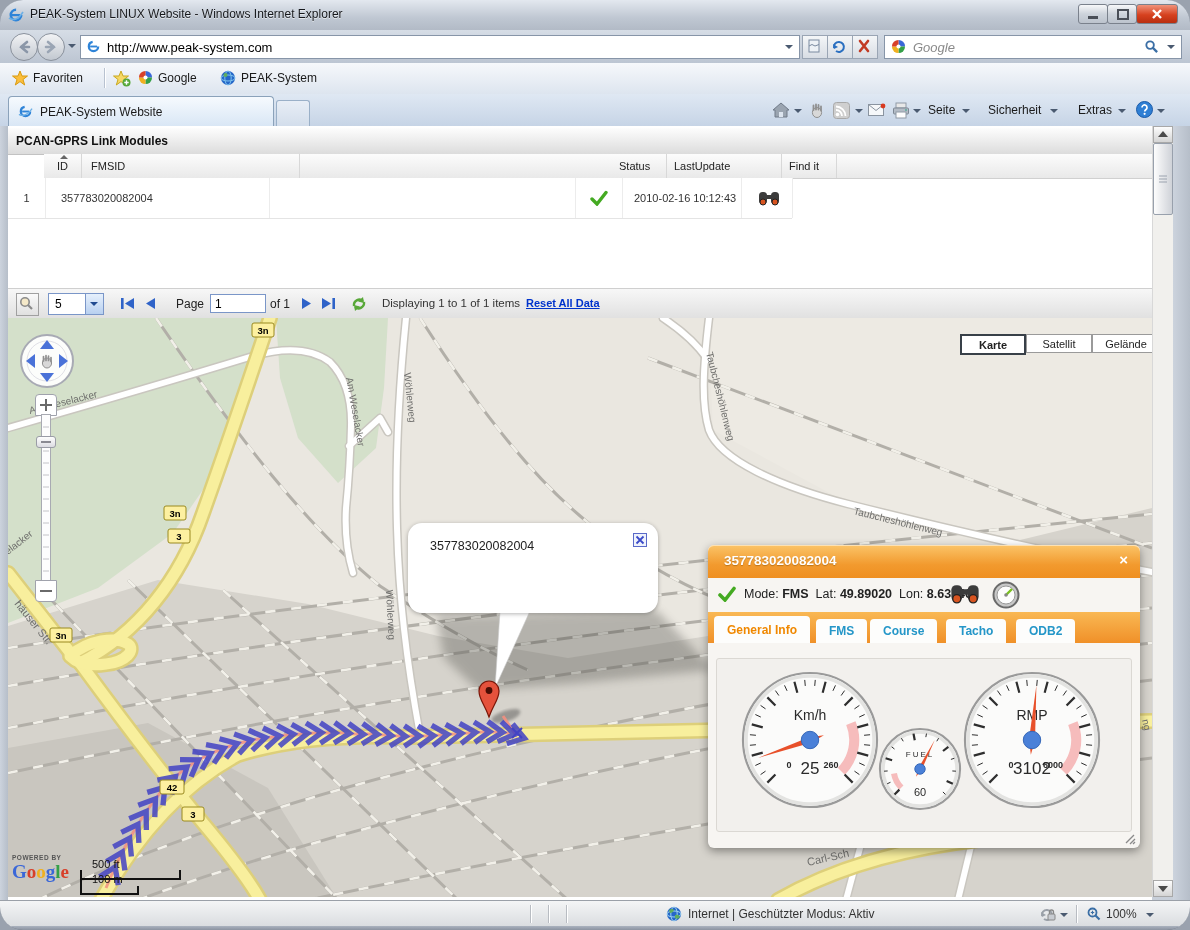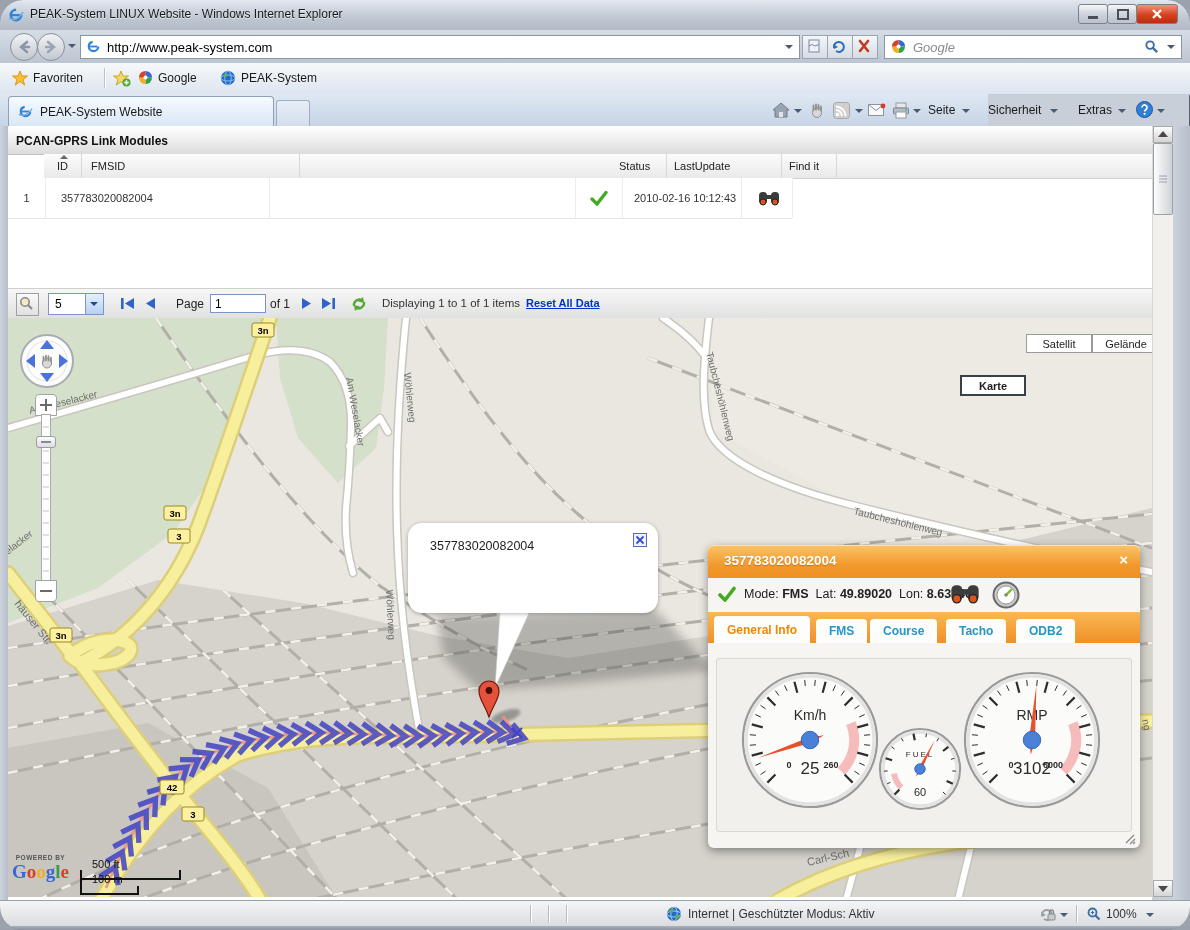"PEAK-System Website" #tabrow { width: 988px -> 1190px }
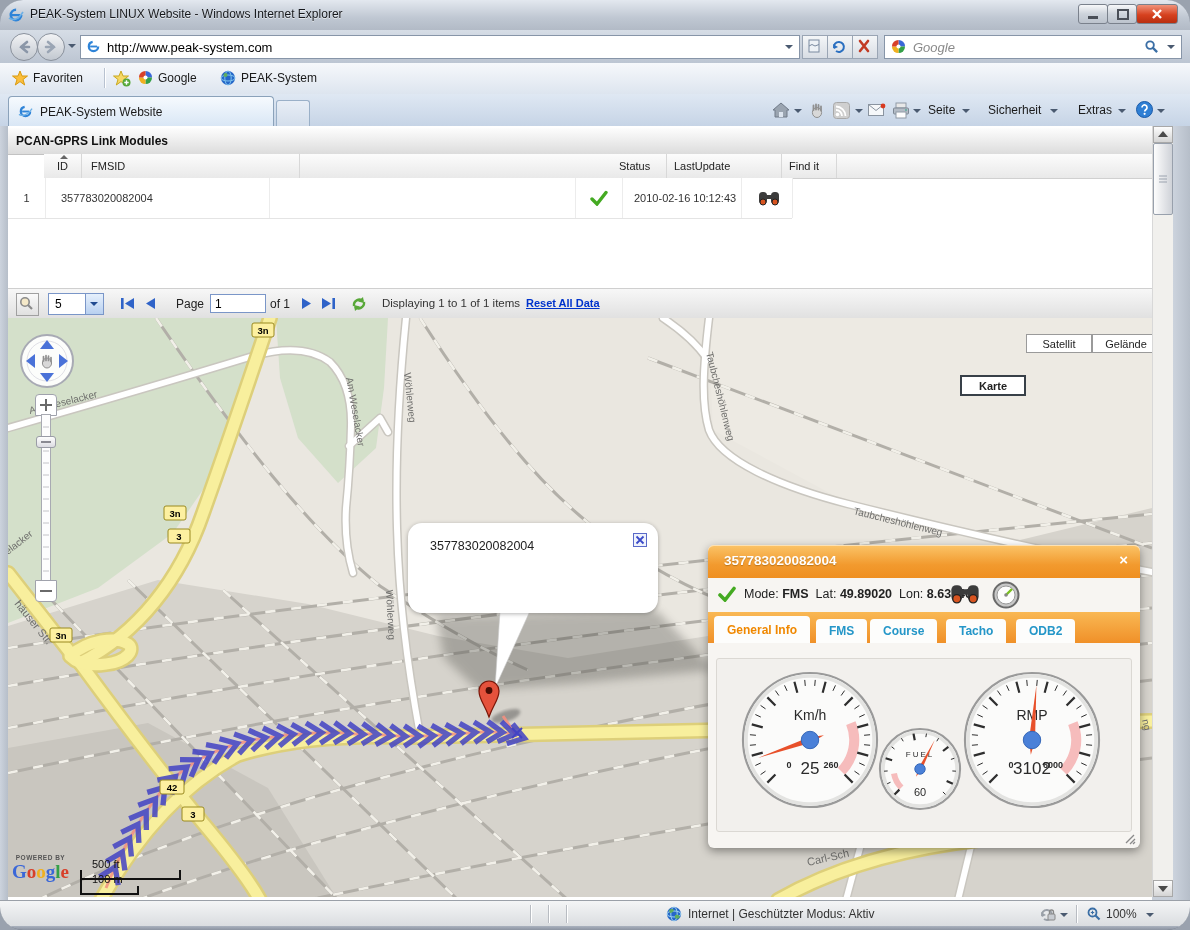"3n" #map { text-align: center -> none }
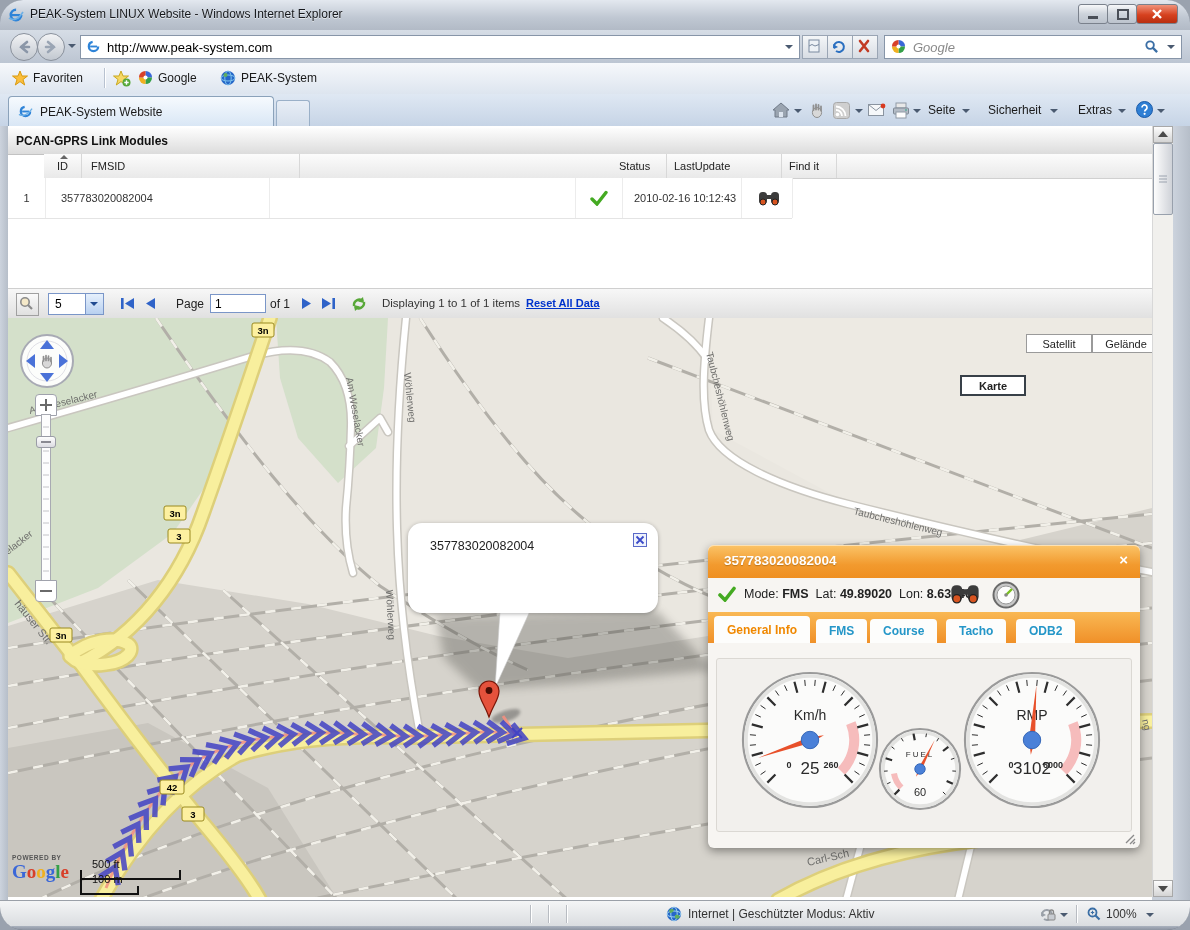"Karte" .mapbtn.active { margin-top: 41px -> none }
